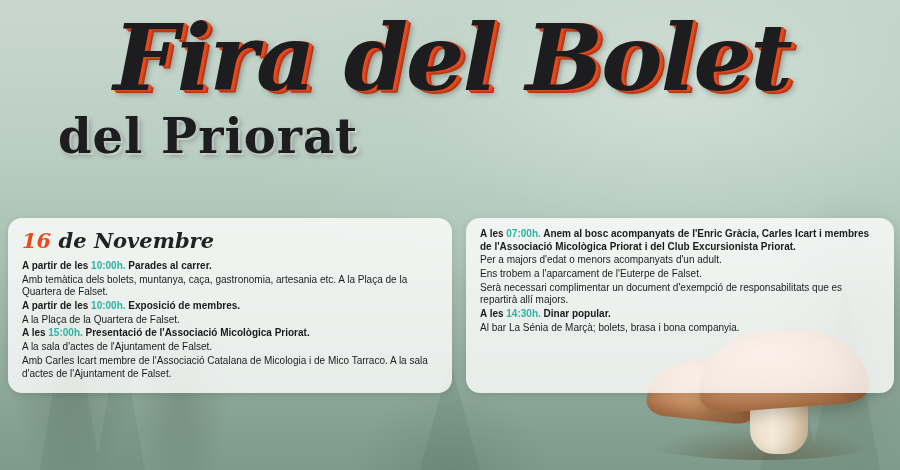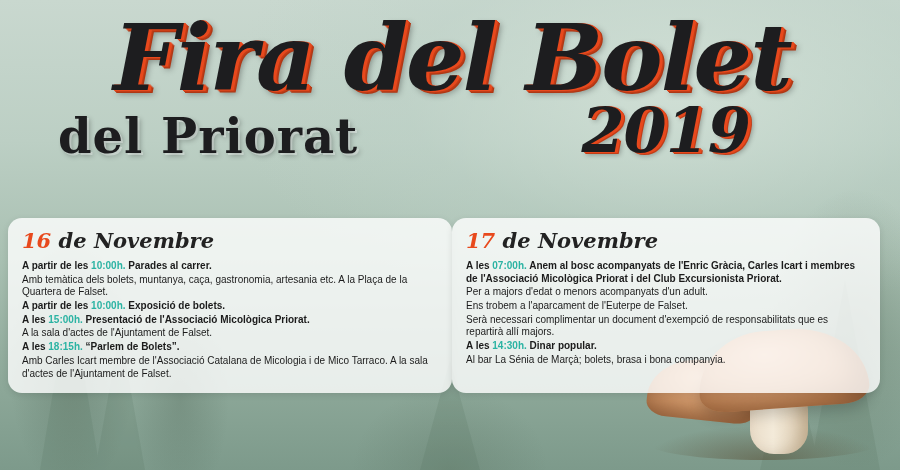"2019" div.title-year { html: <div>2019</div> -> none }
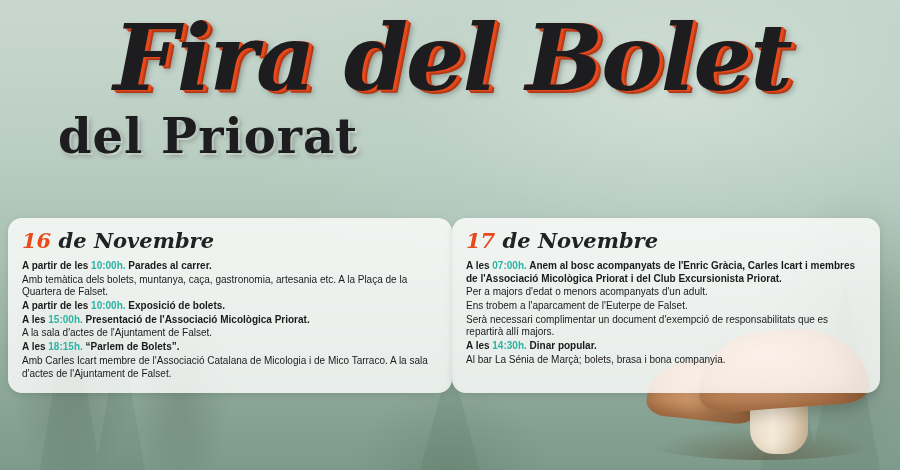"16 de Novembre" .panels { gap: none -> 14px }
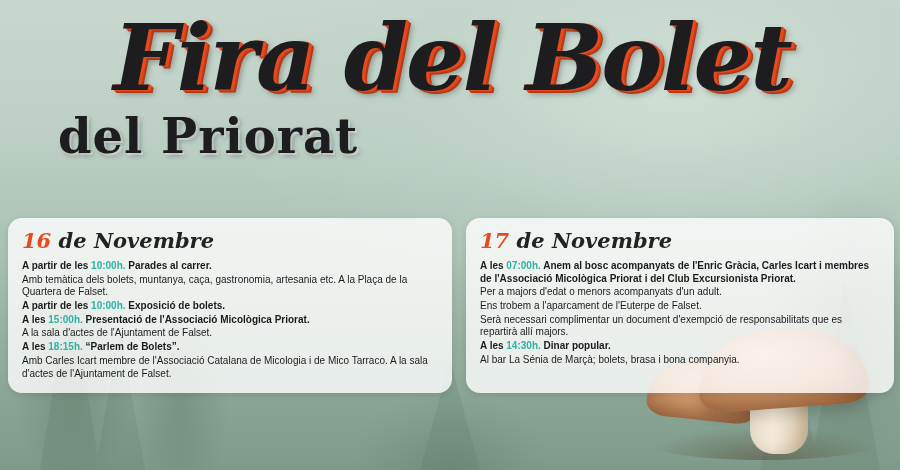"17 de Novembre" div.panel-date { html: <div> <span>17</span><span> de Novembre</span> </div> -> none }
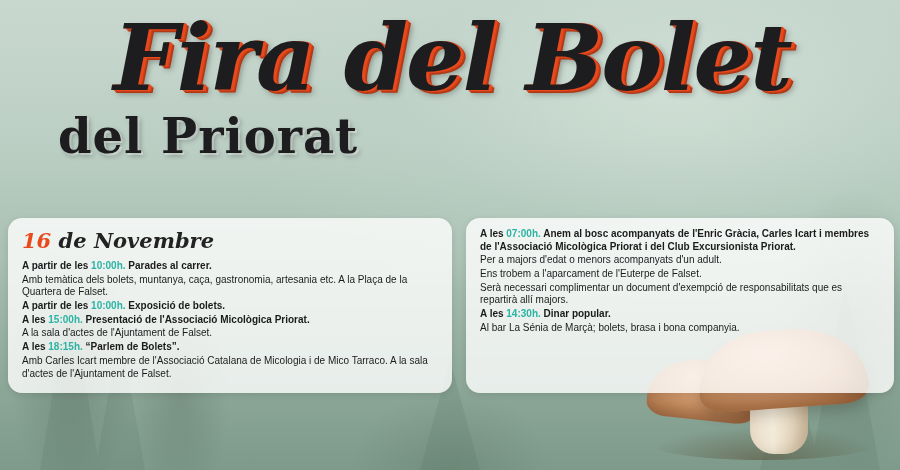"Exposició de bolets." span.what { text: bolets -> membres }
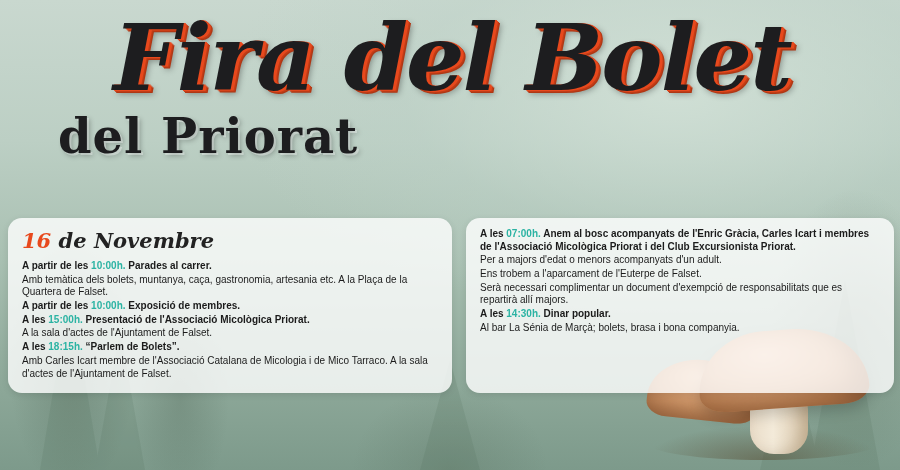"A la Plaça de la" p.entry { html: none -> <p>A la Plaça de la Quartera de Falset.</p> }
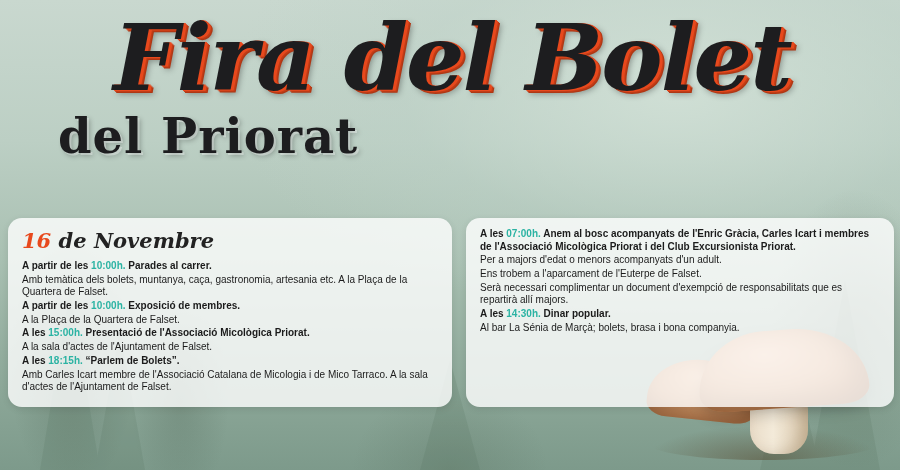"A les 18:15h. “Parlem de" p.entry { html: <p><span>A les </span><span>18:15h.</span><span> “Parlem de Bolets”.</span></p> -> none }
